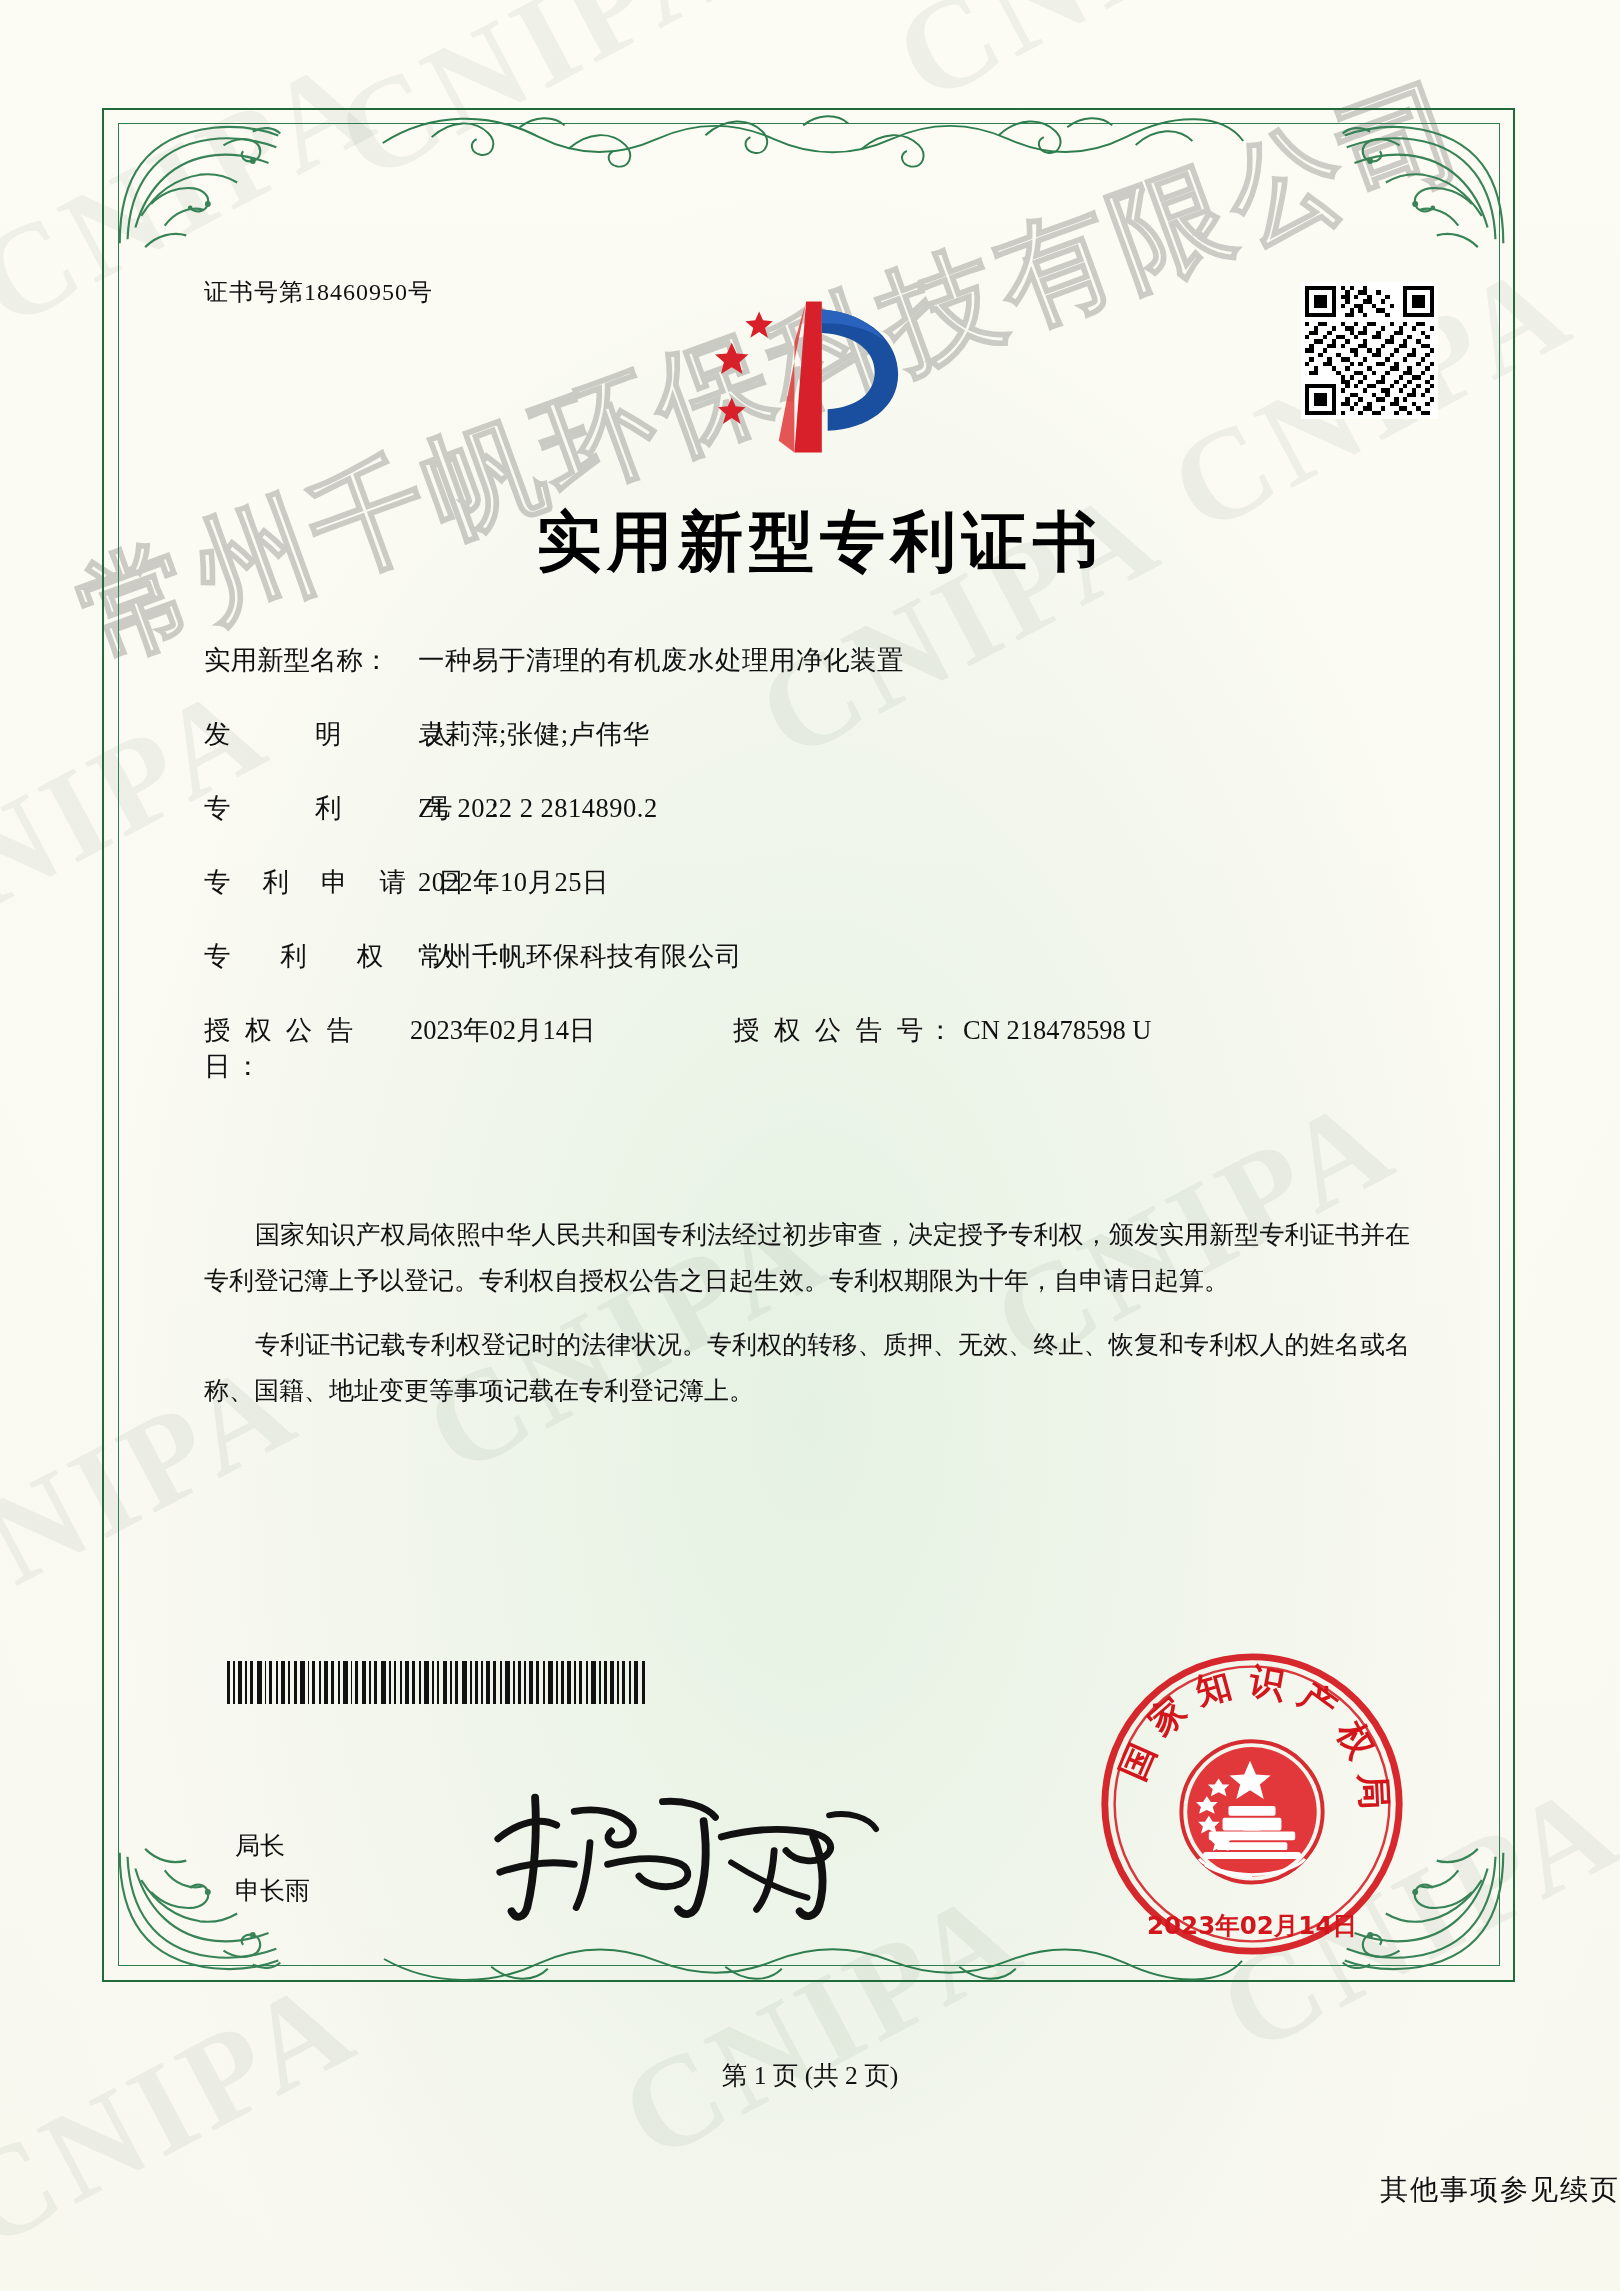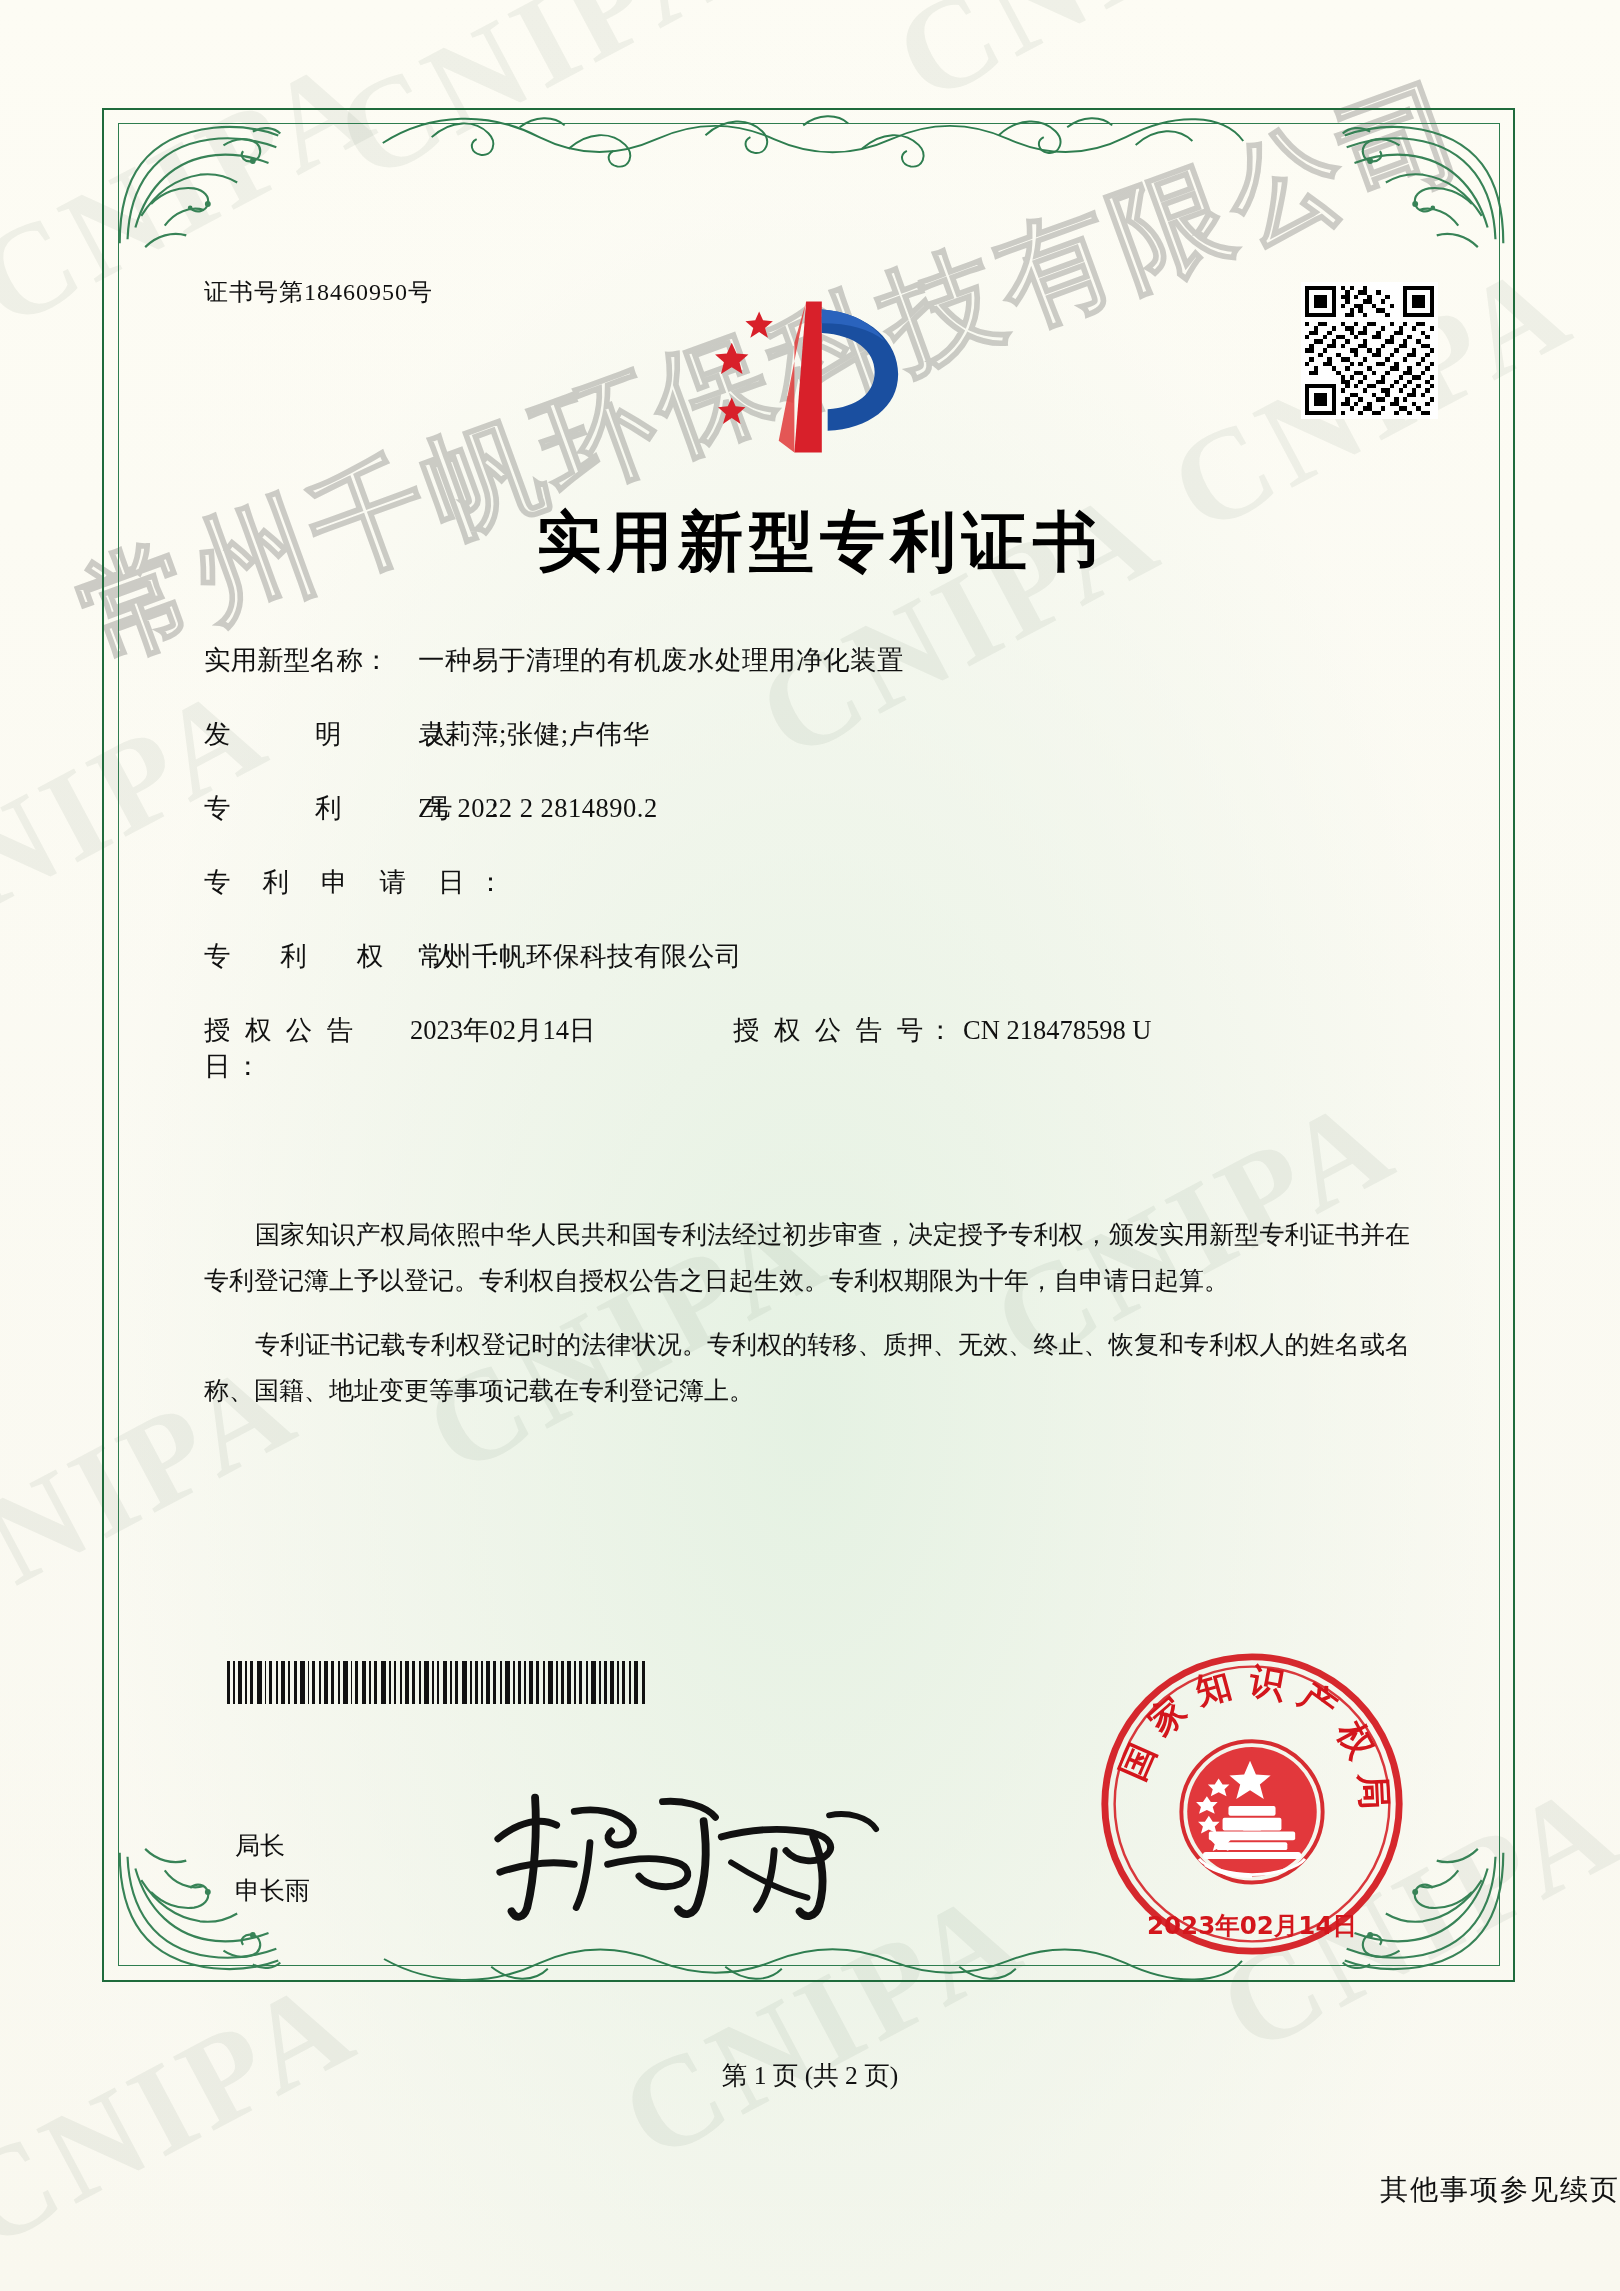"2022年10月25日" div.field-value { html: none -> <div>2022年10月25日</div> }
